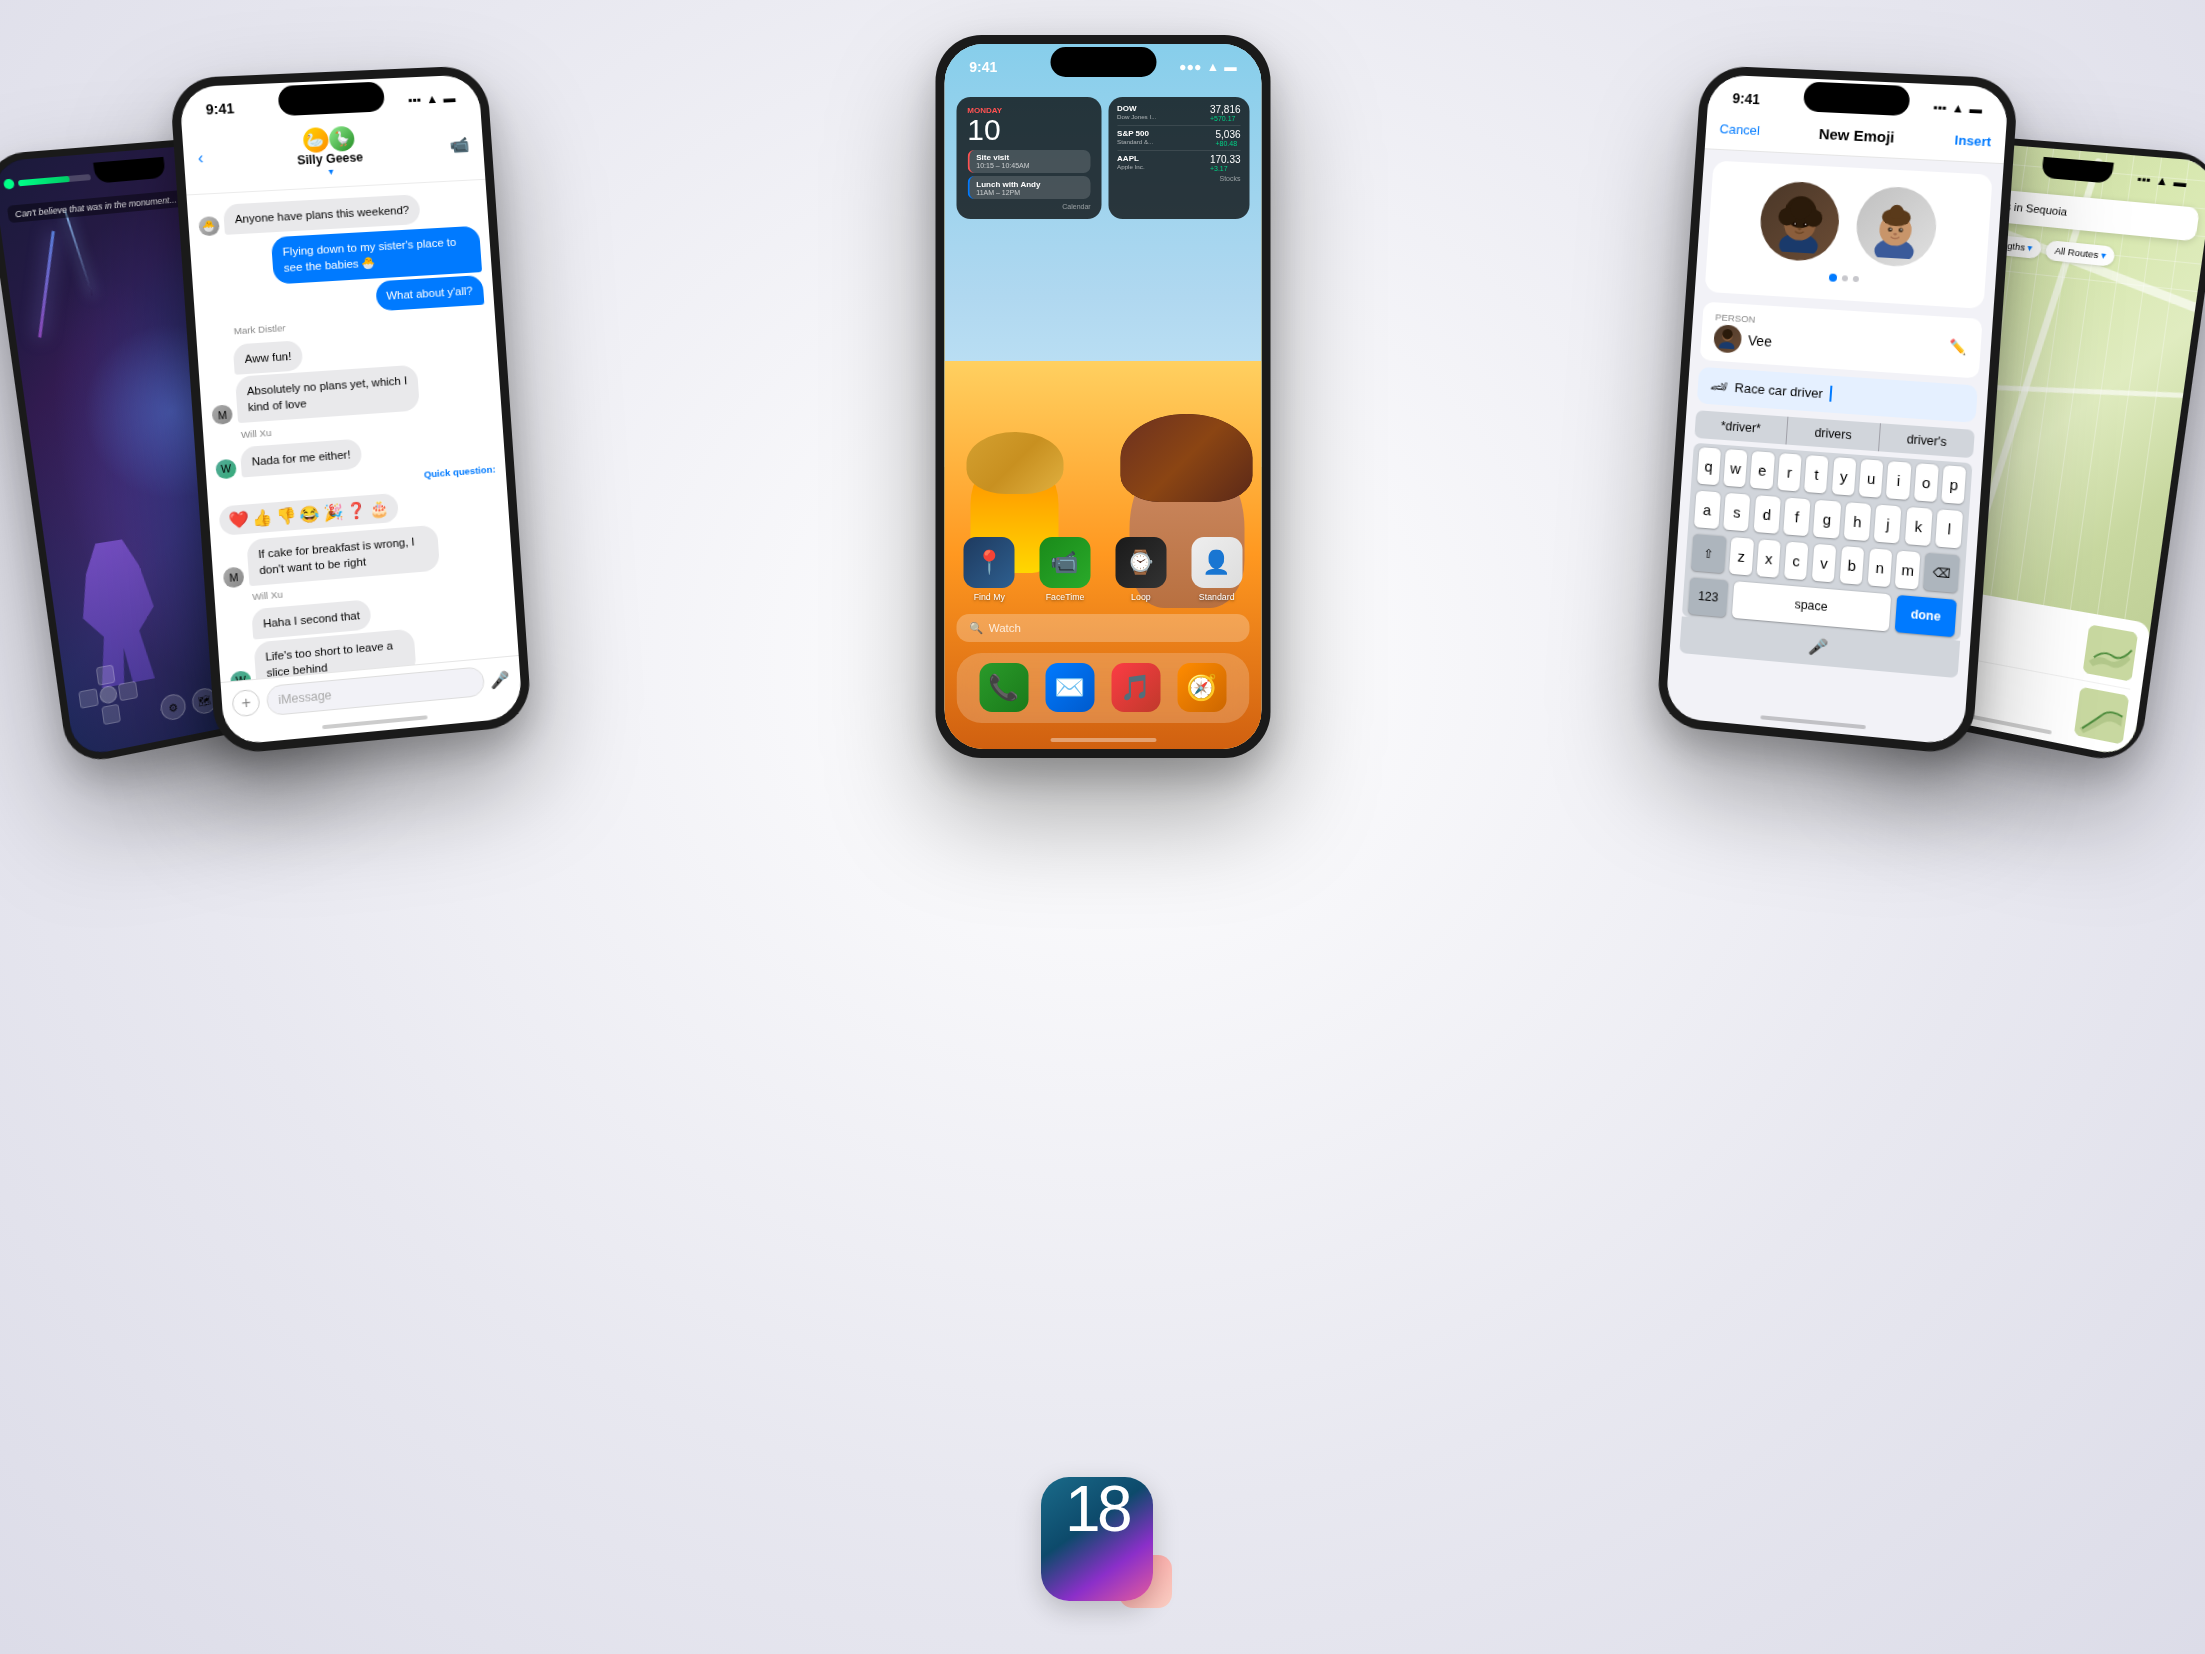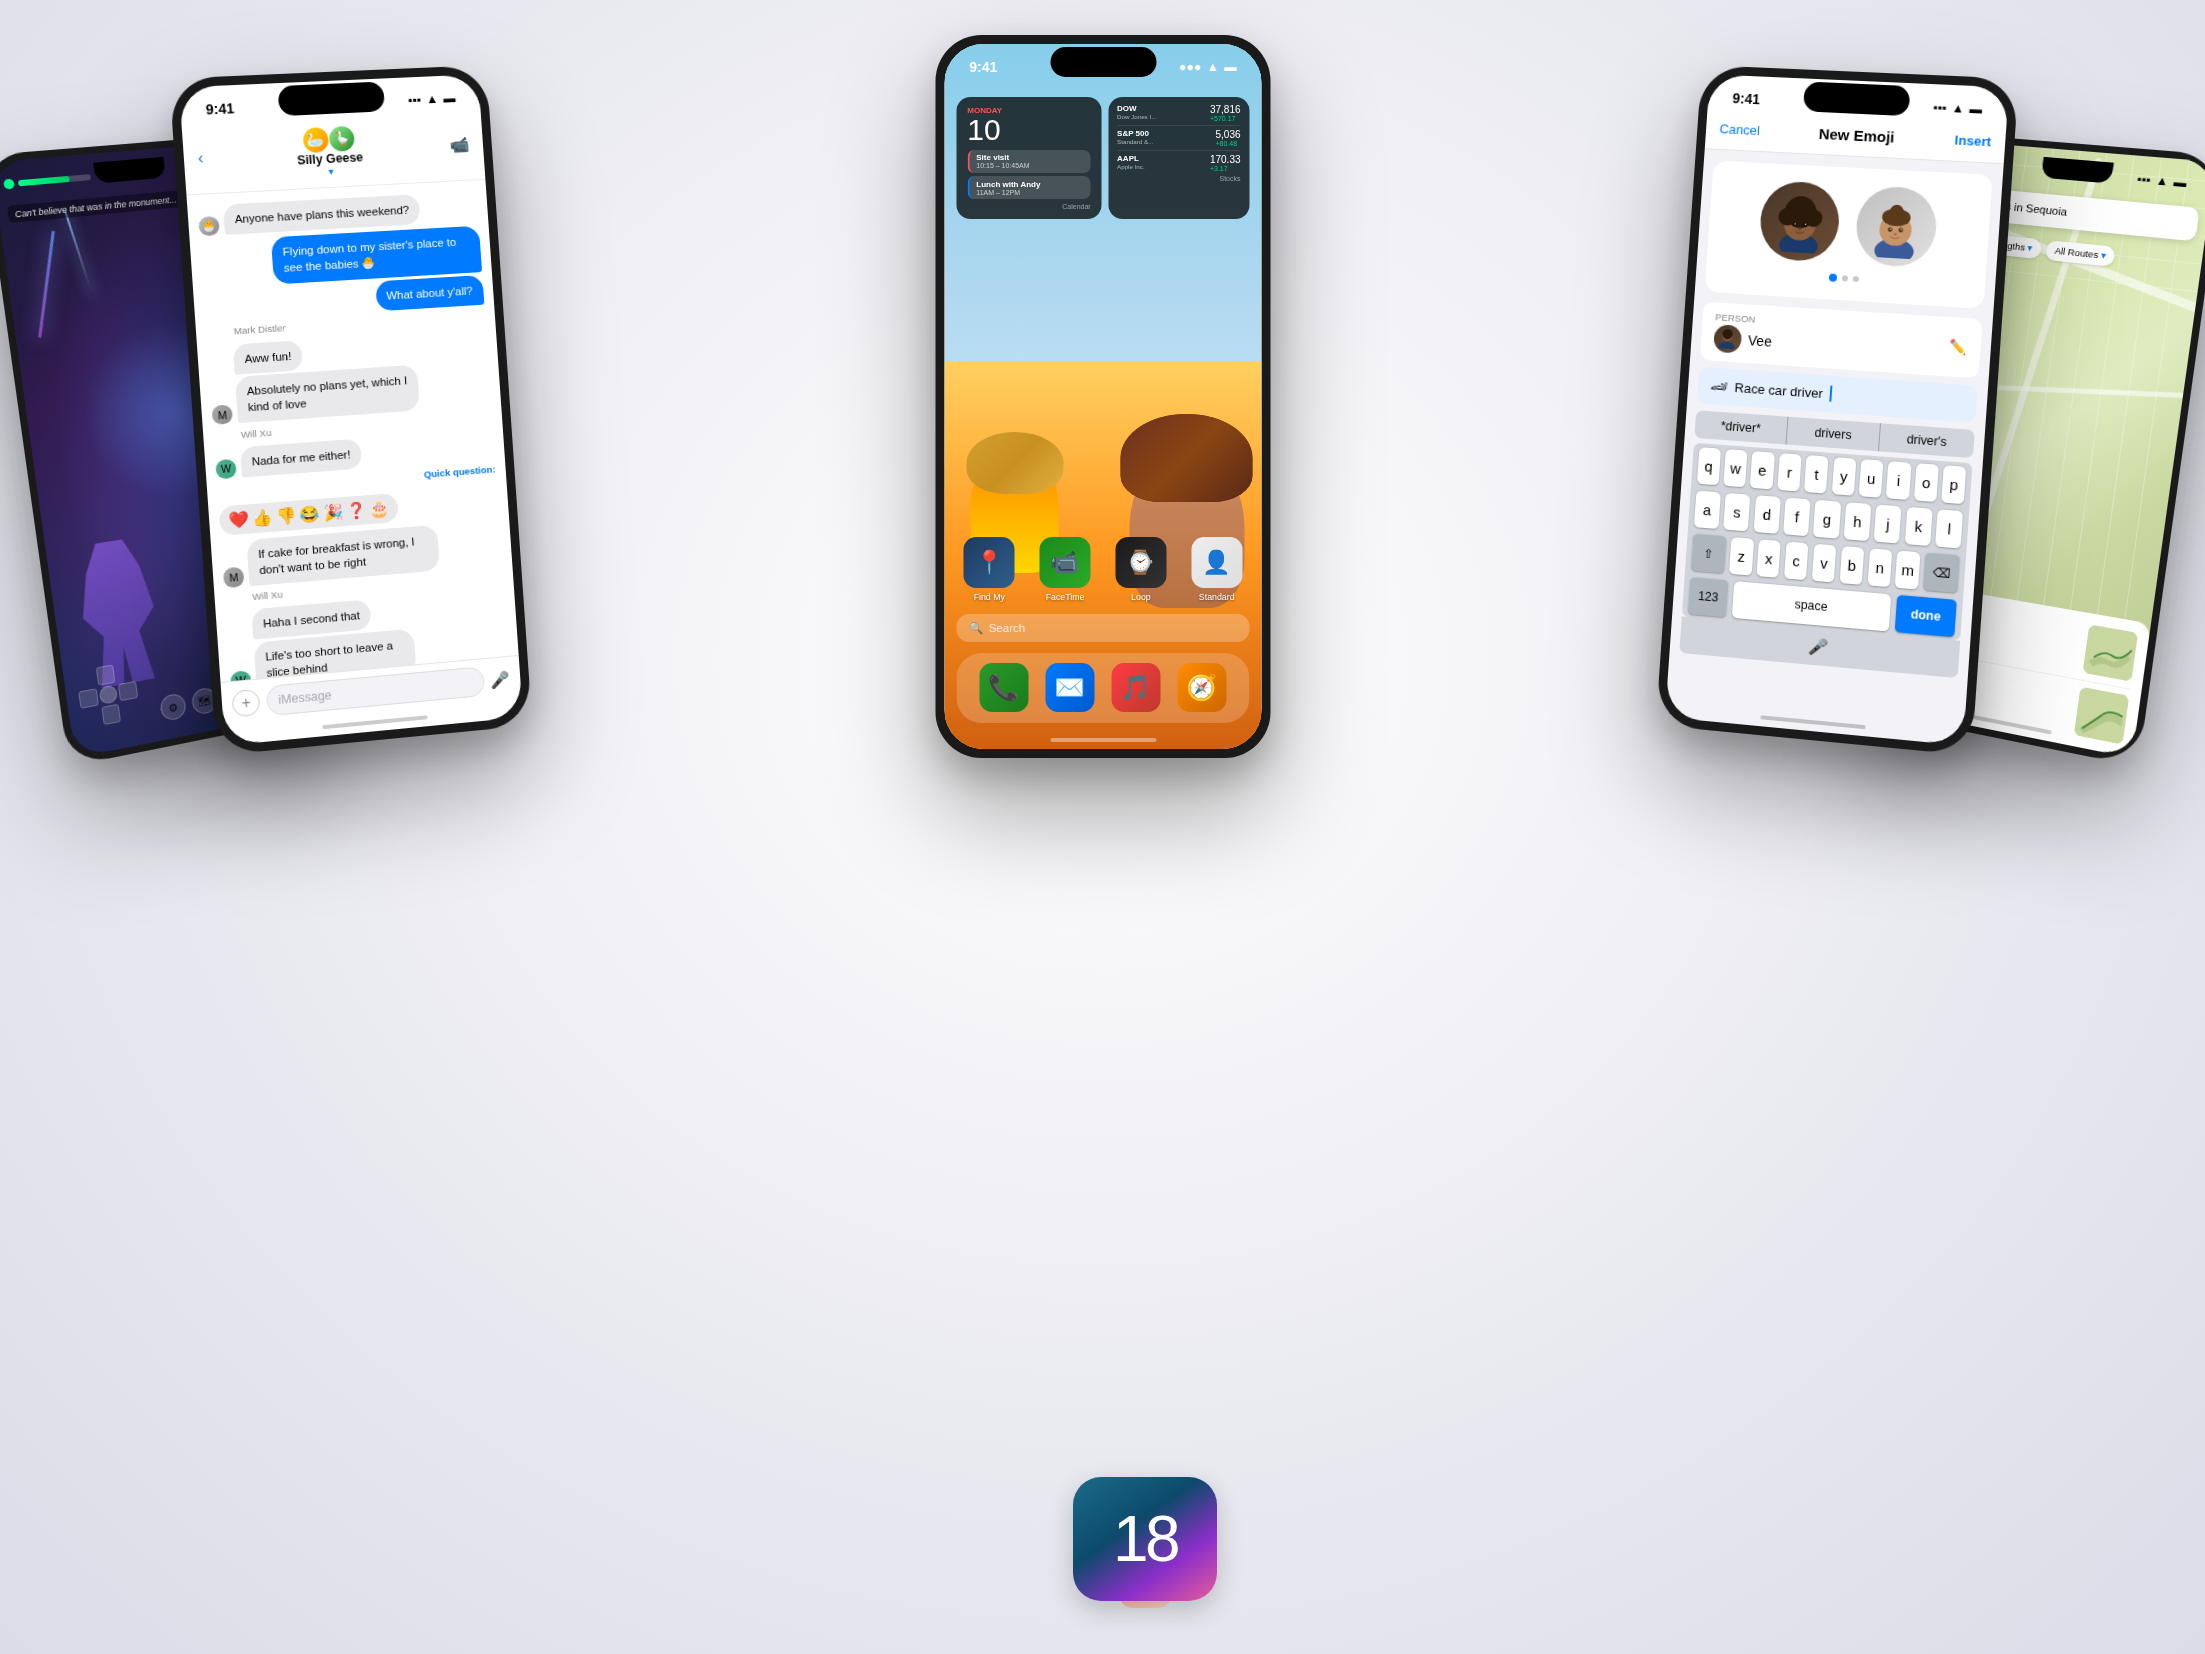"Search" span { text: Search -> Watch }
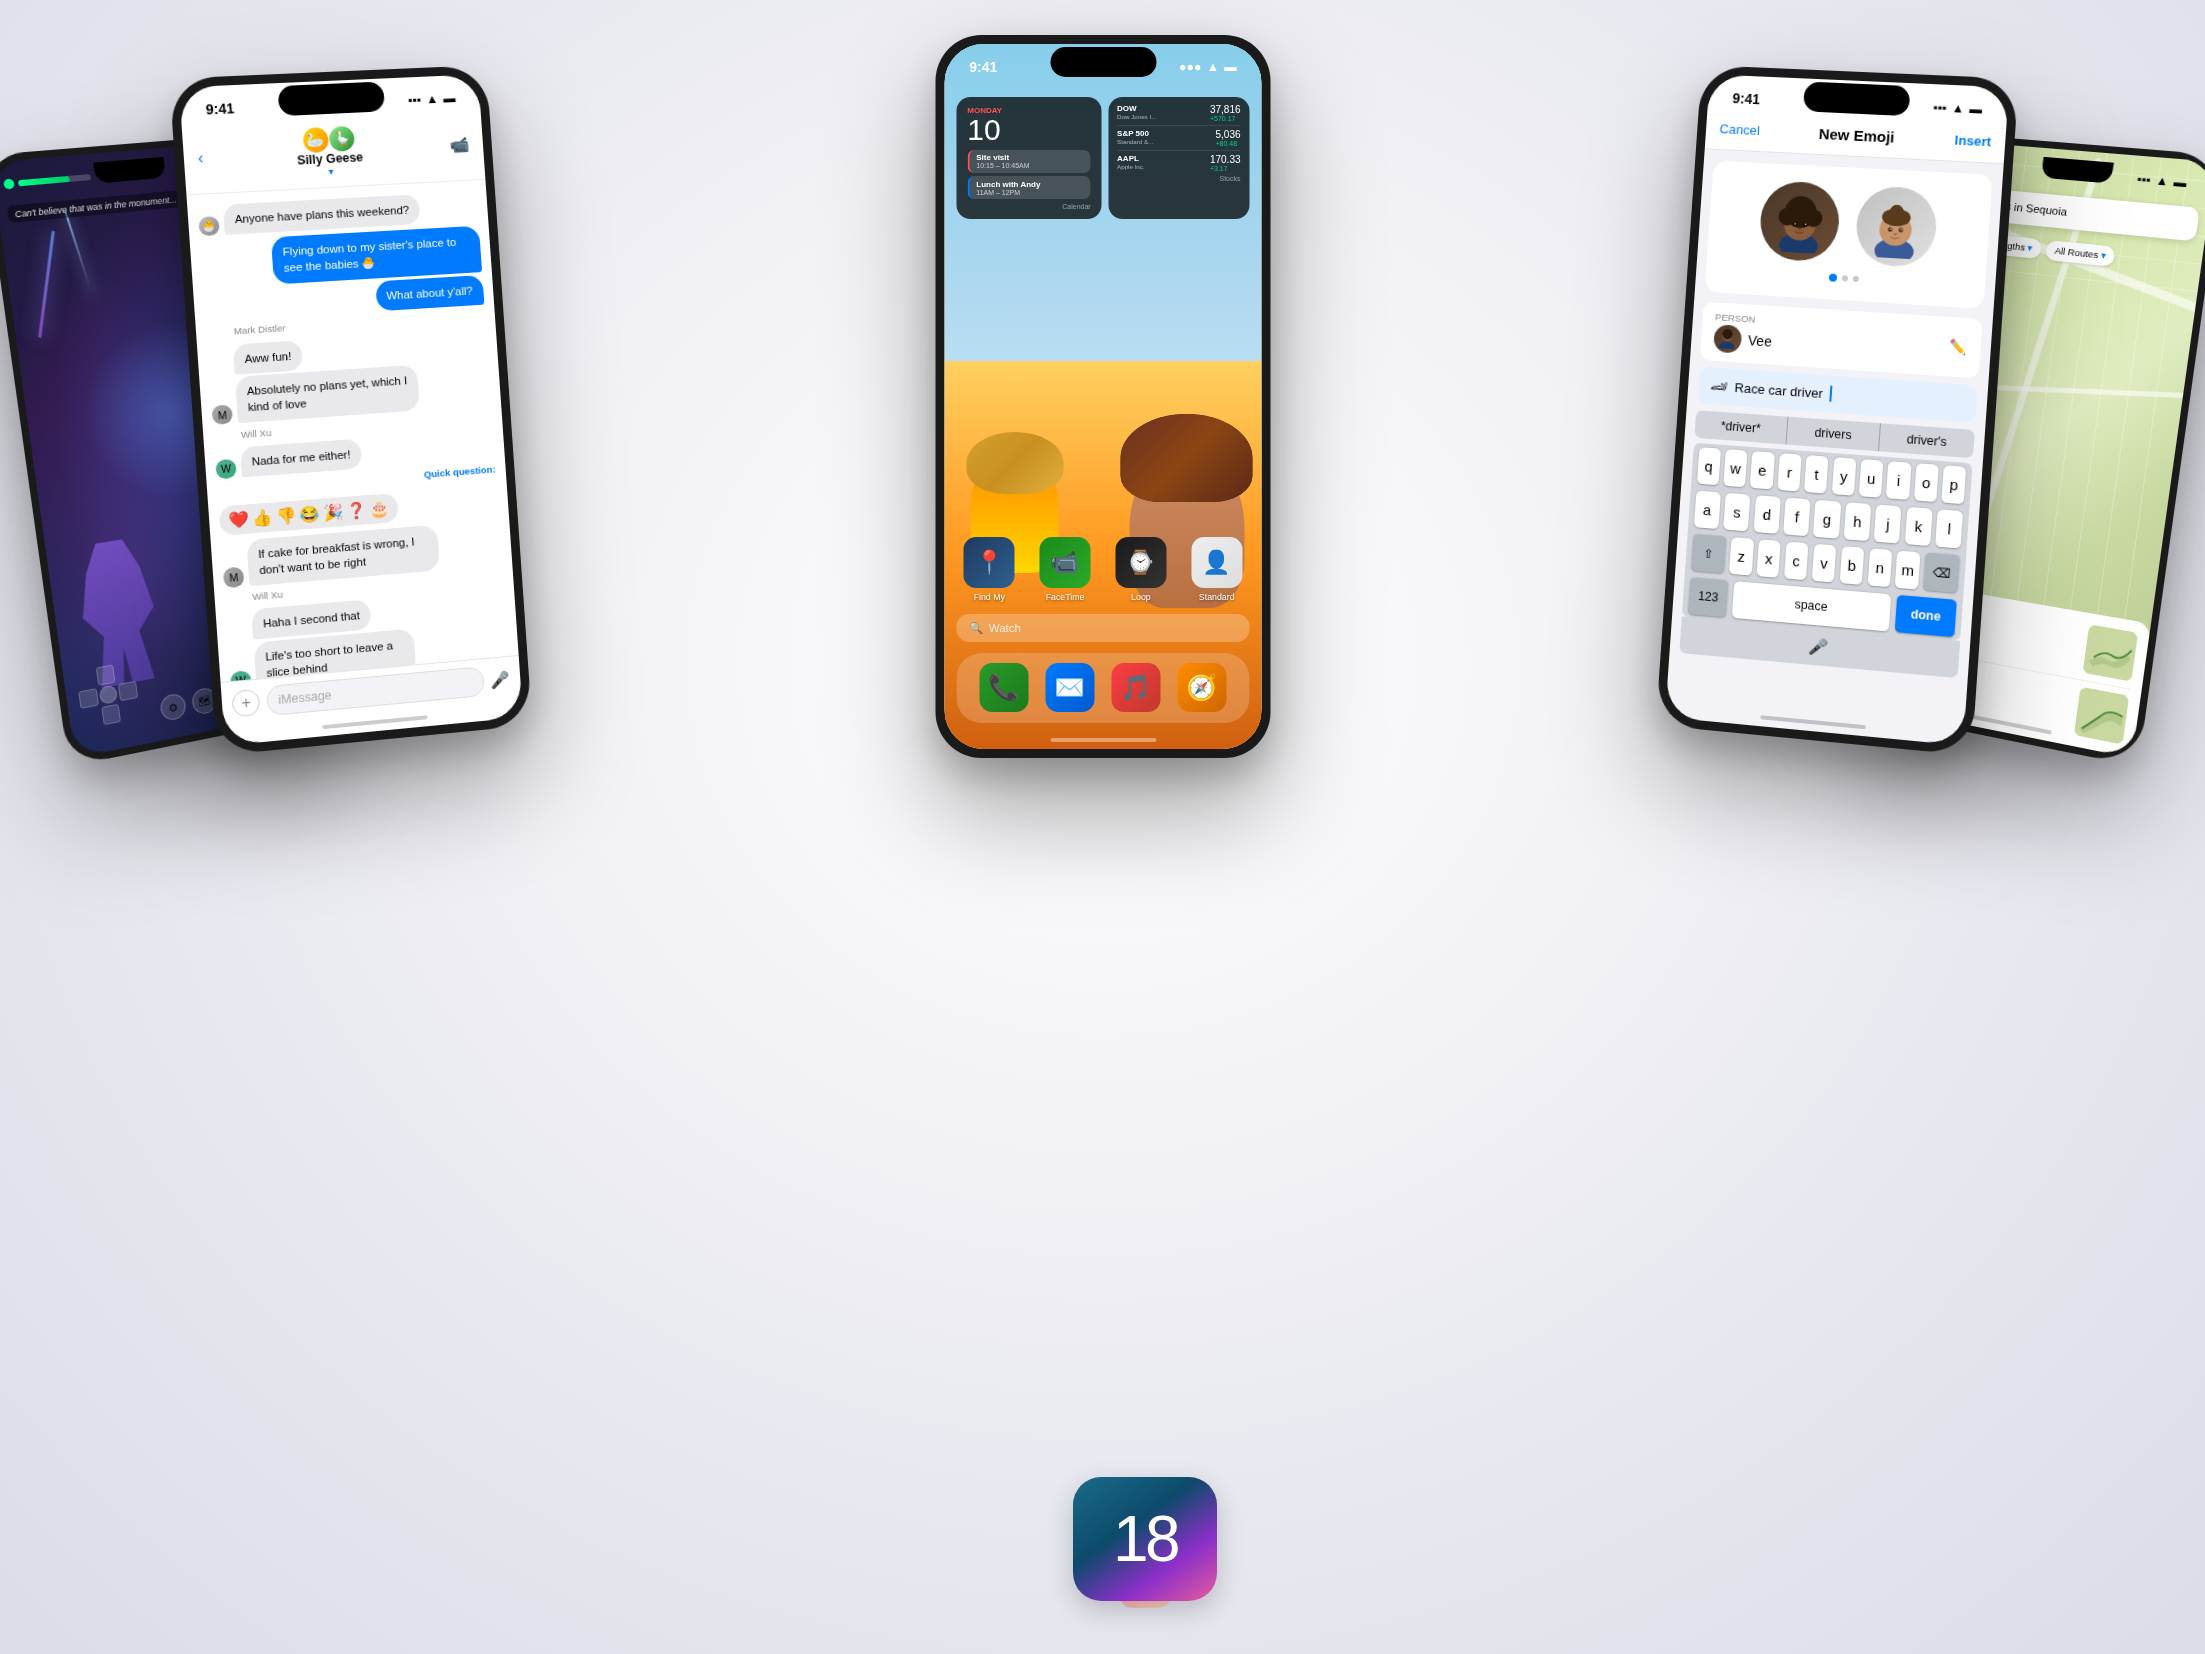"18" .logo-bg { align-items: center -> none; margin-left: 32px -> none; width: 144px -> 112px }
